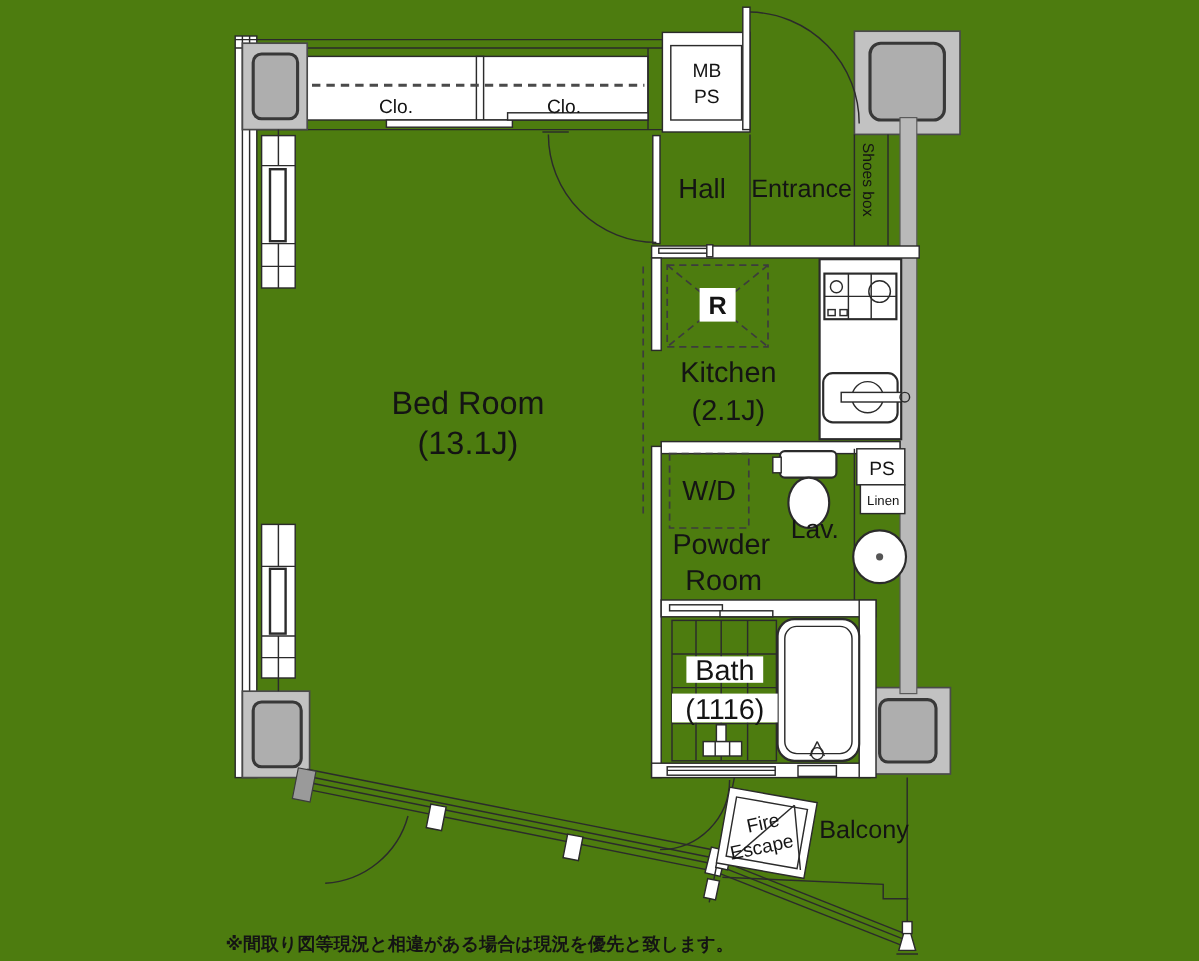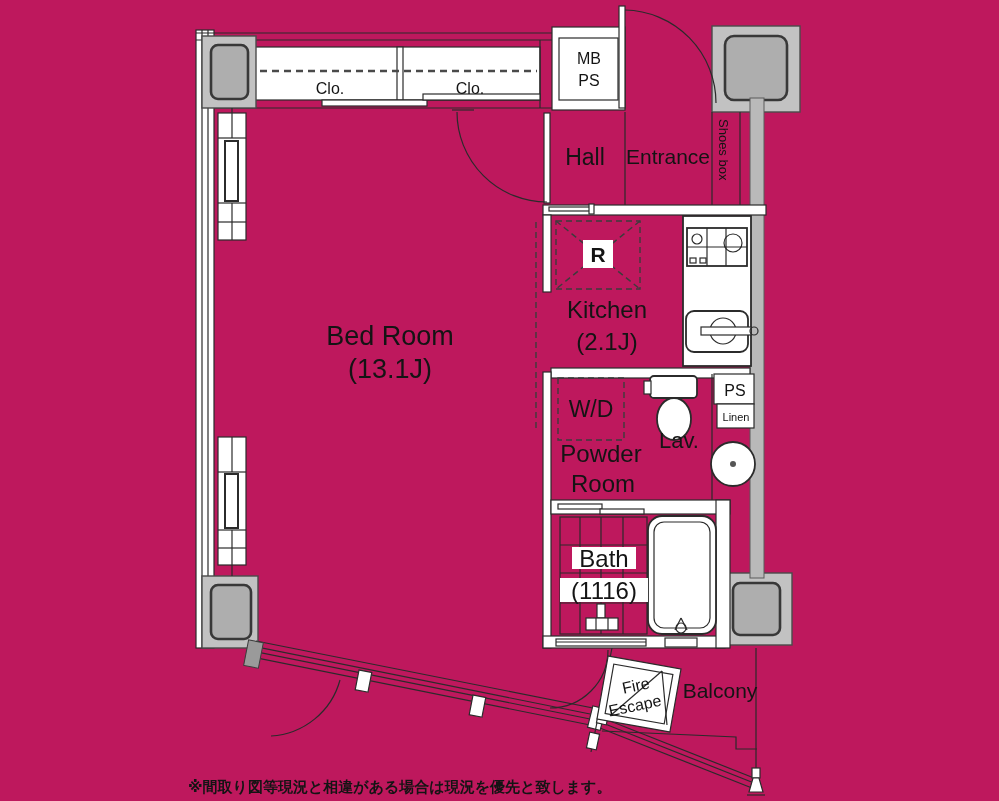"MB" .stage { background: #be185d -> #4d7c0f }
